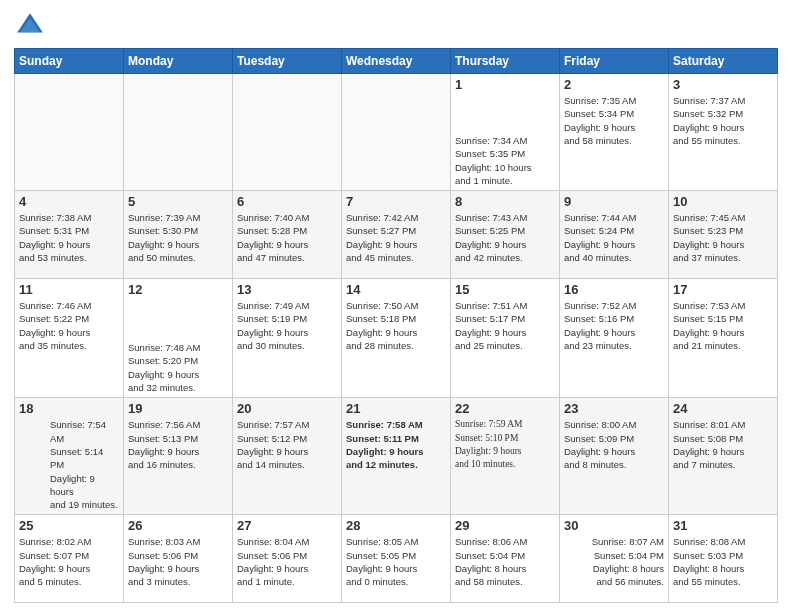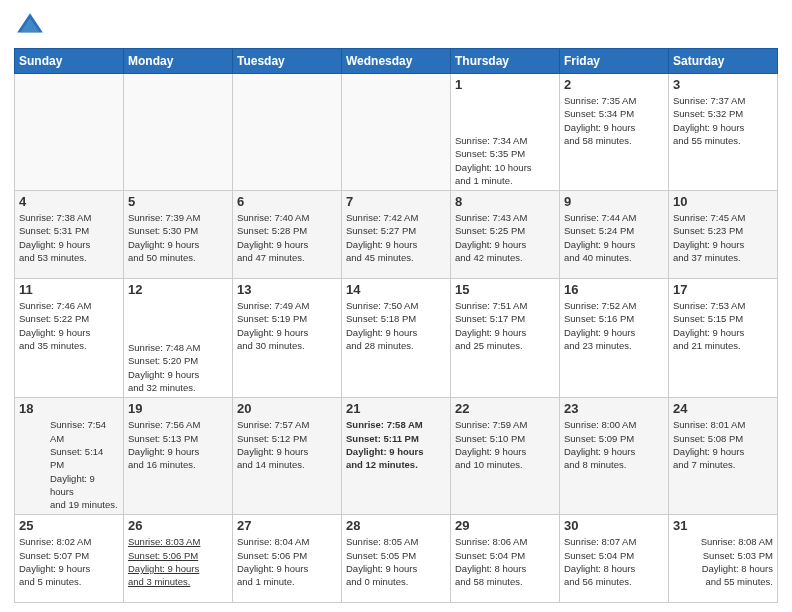"Sunrise: 7:59 AM" div.day-info { font-family: none -> Liberation Serif, serif }
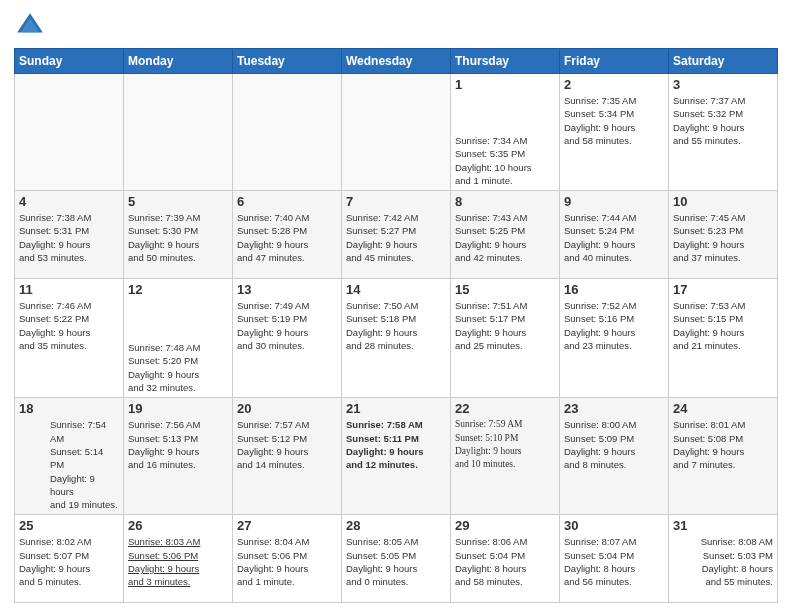"Sunrise: 8:03 AM" div.day-info { text-decoration: underline -> none }
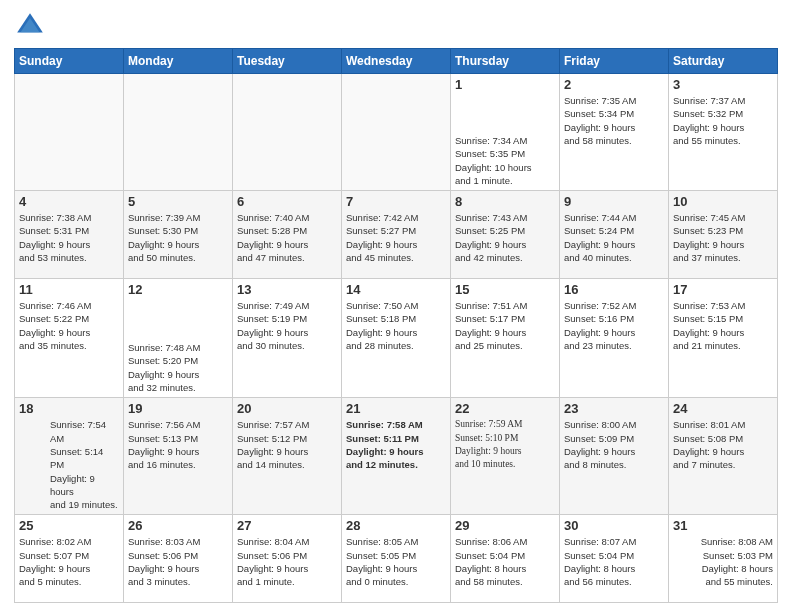"Sunrise: 8:07 AM" div.day-info { text-align: none -> right }
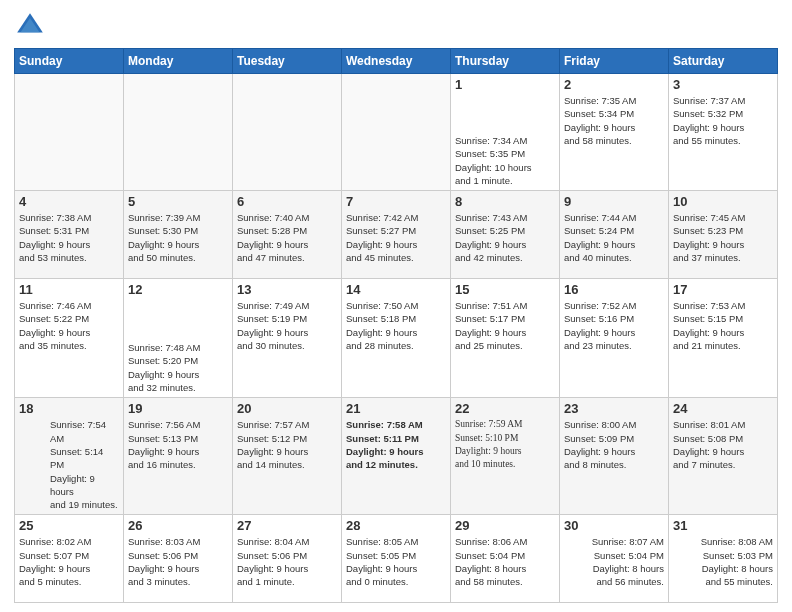"Sunrise: 8:08 AM" div.day-info { text-align: right -> none }
